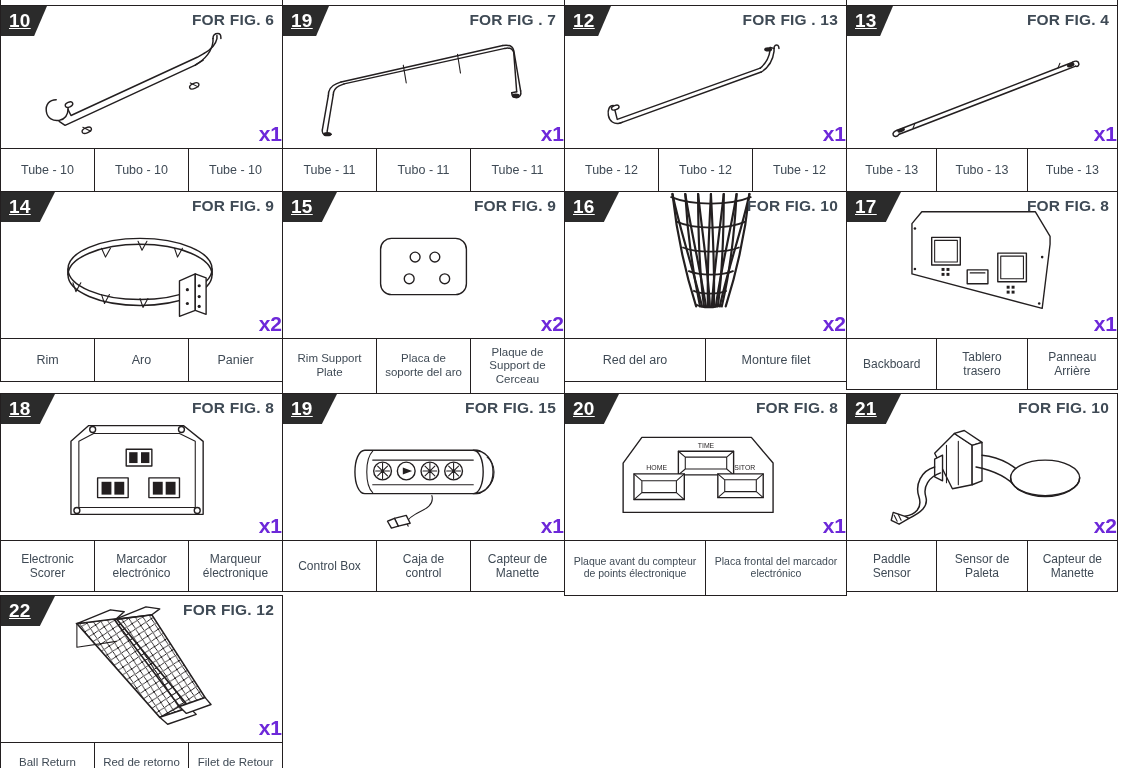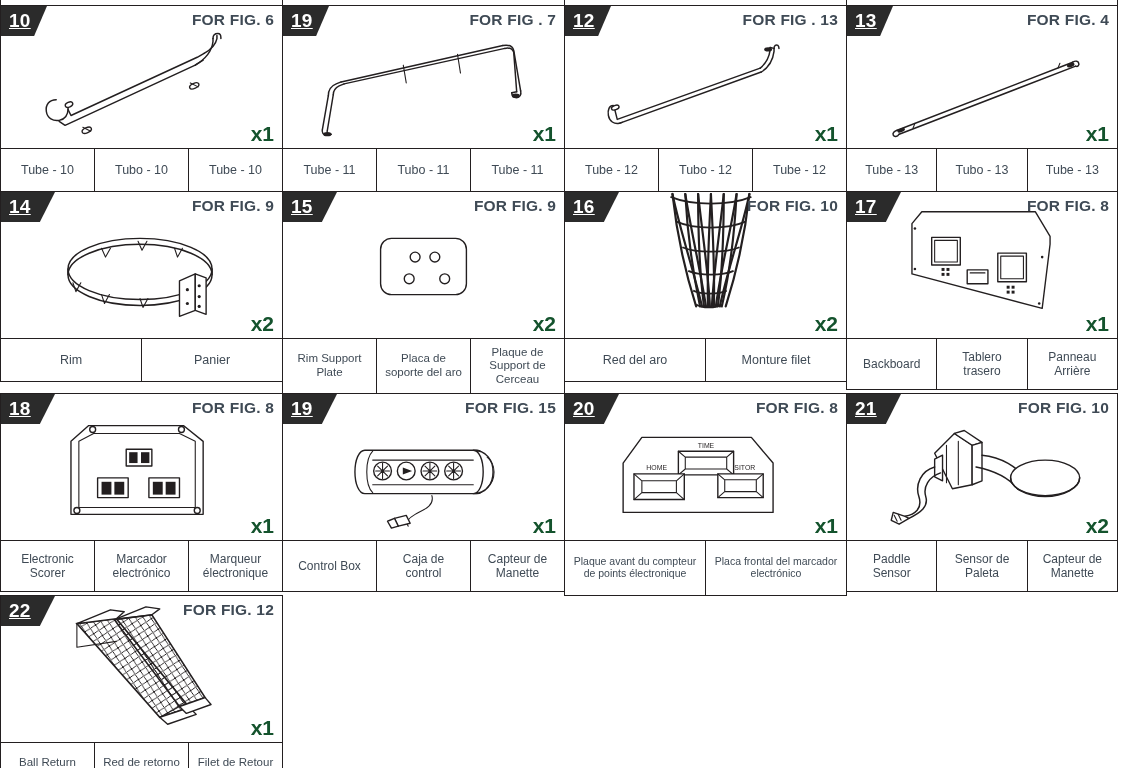"x1" .qty { color: #14532d -> #6d28d9; right: 8px -> 0 }
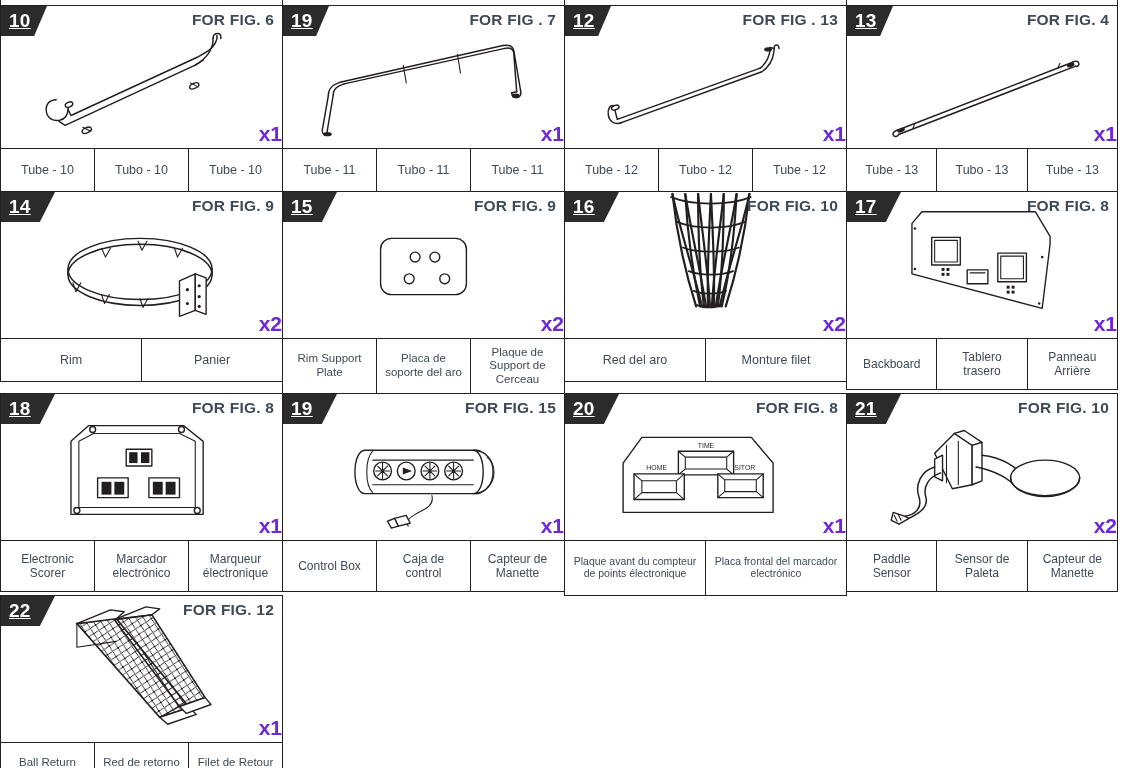"Aro" div.nm { html: none -> <div>Aro</div> }
